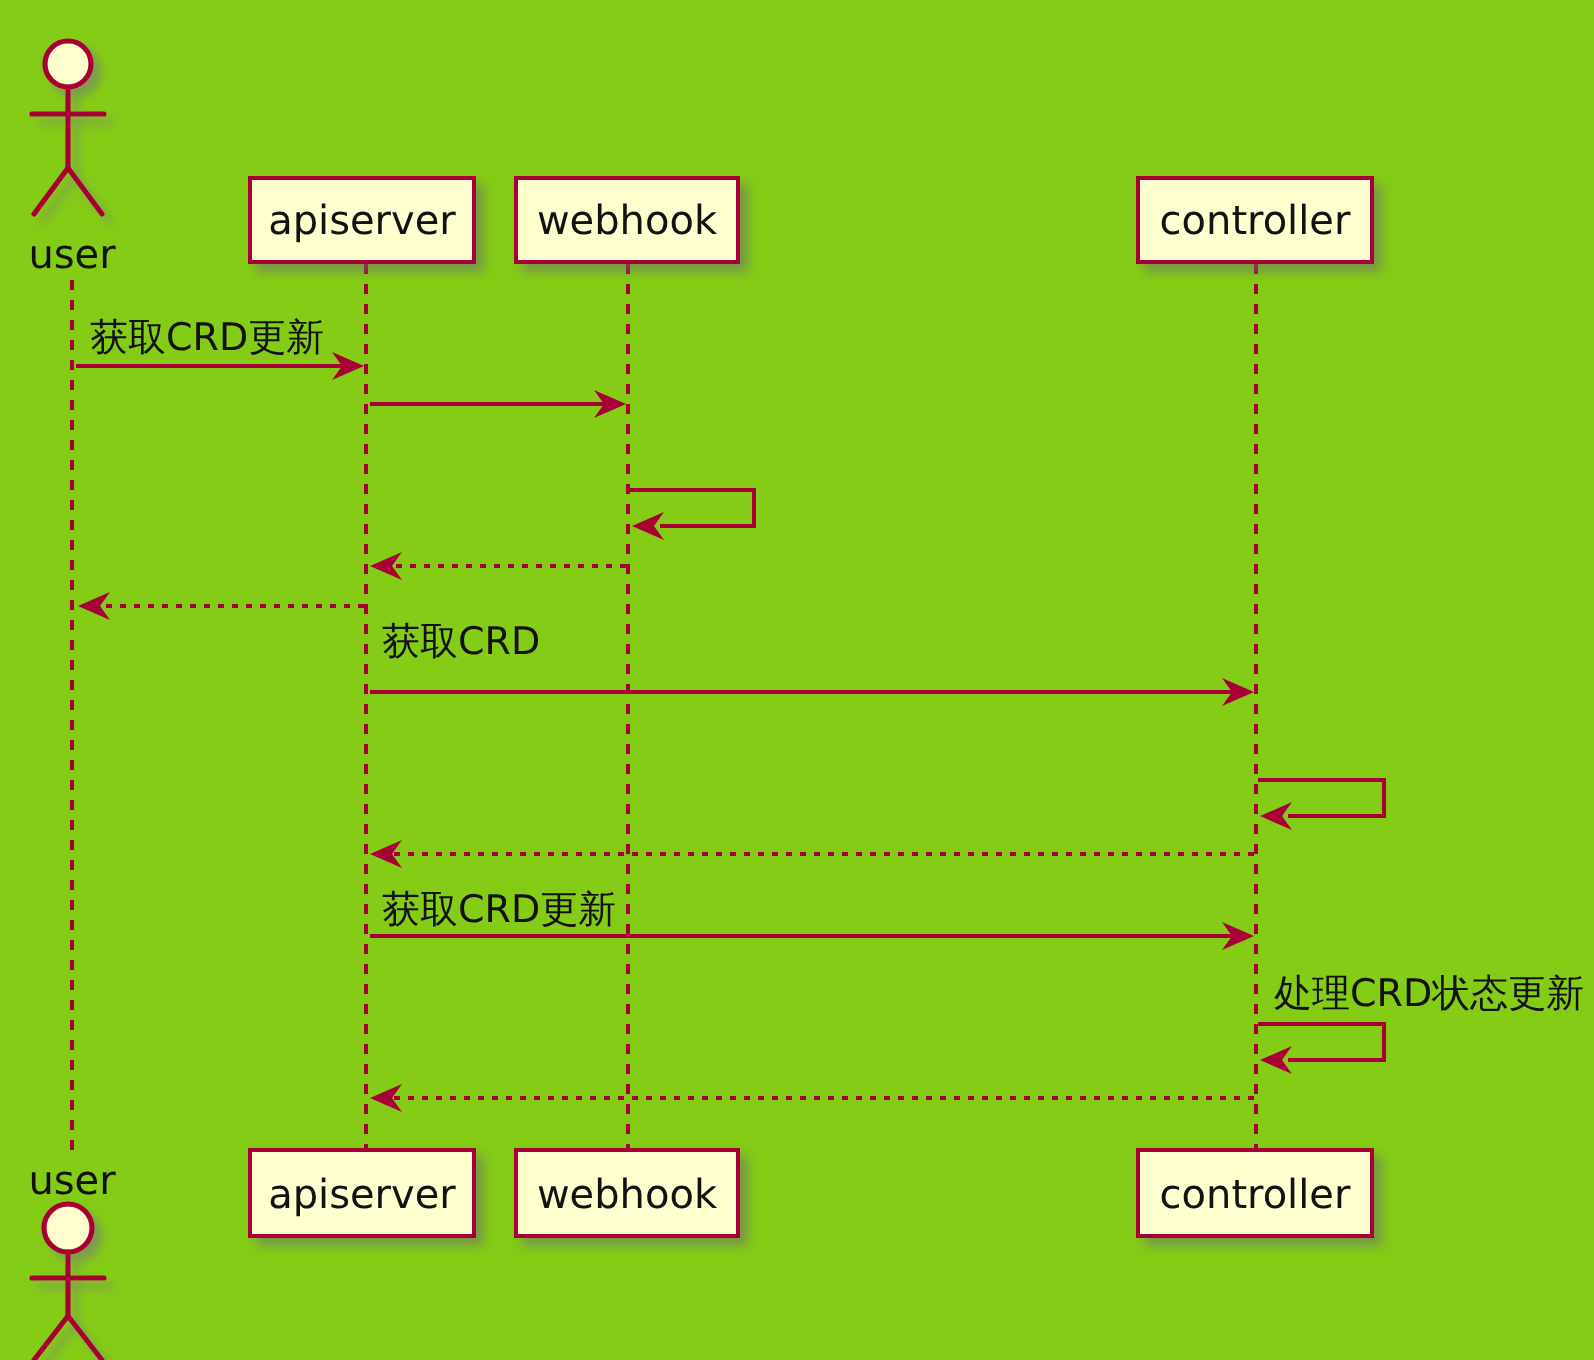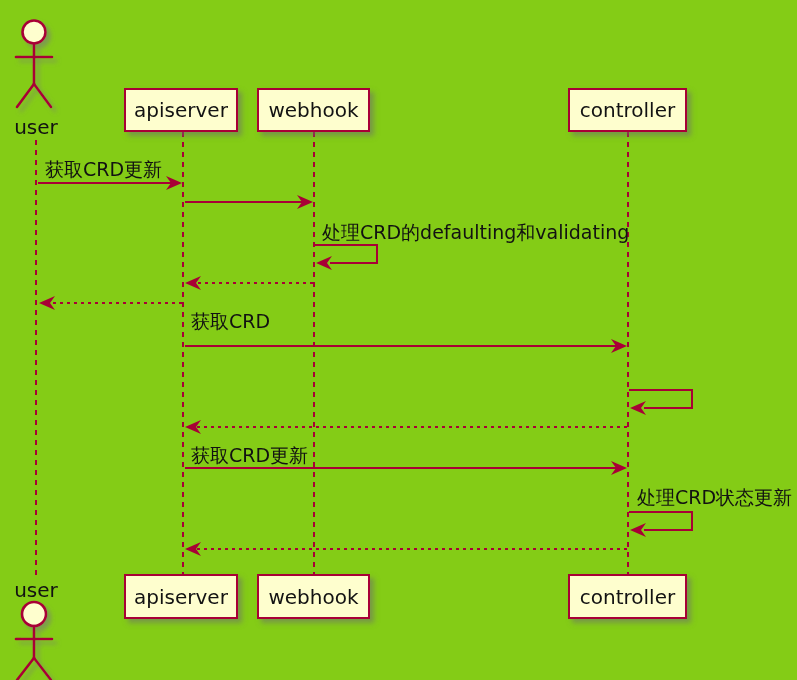"处理CRD的defaulting和validating" div.msg-label { html: <div>处理CRD的defaulting和validating</div> -> none }
